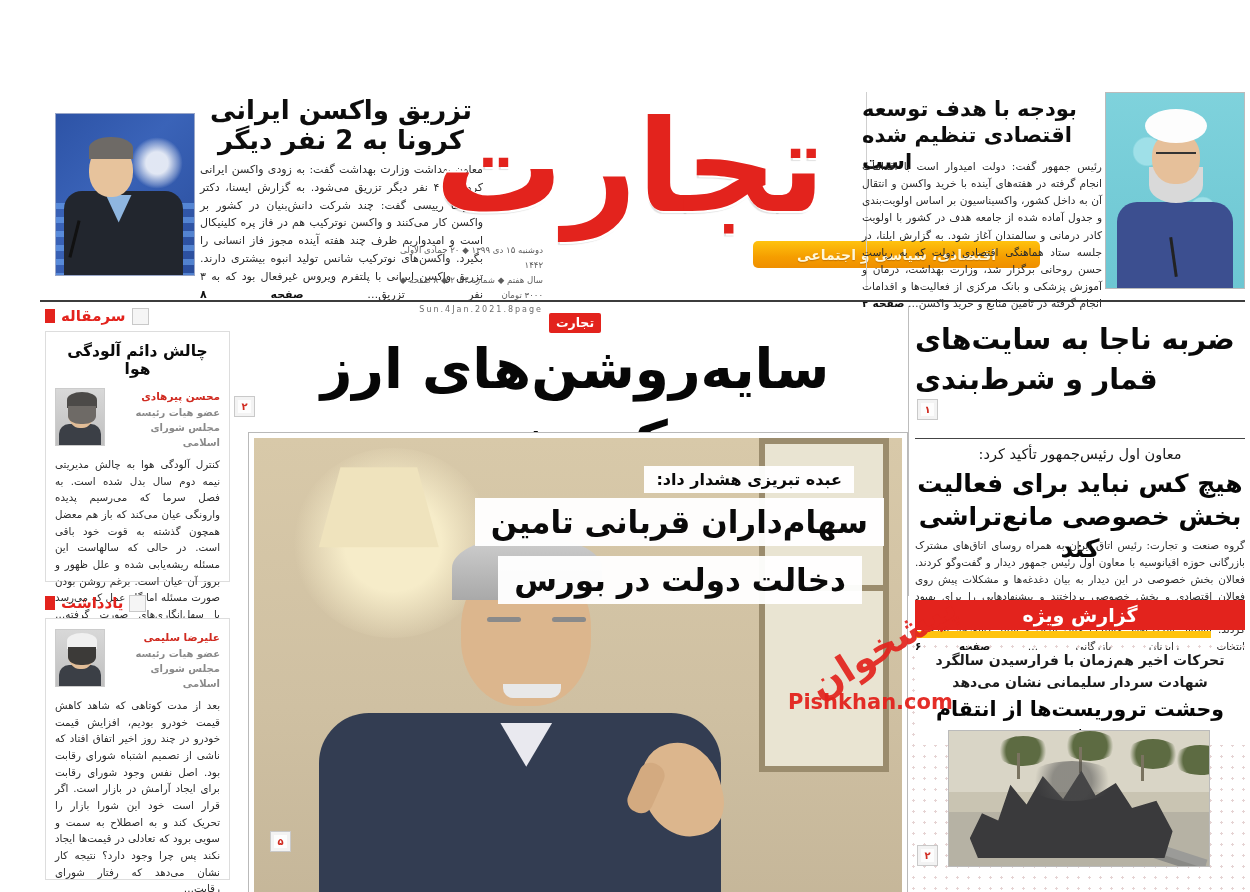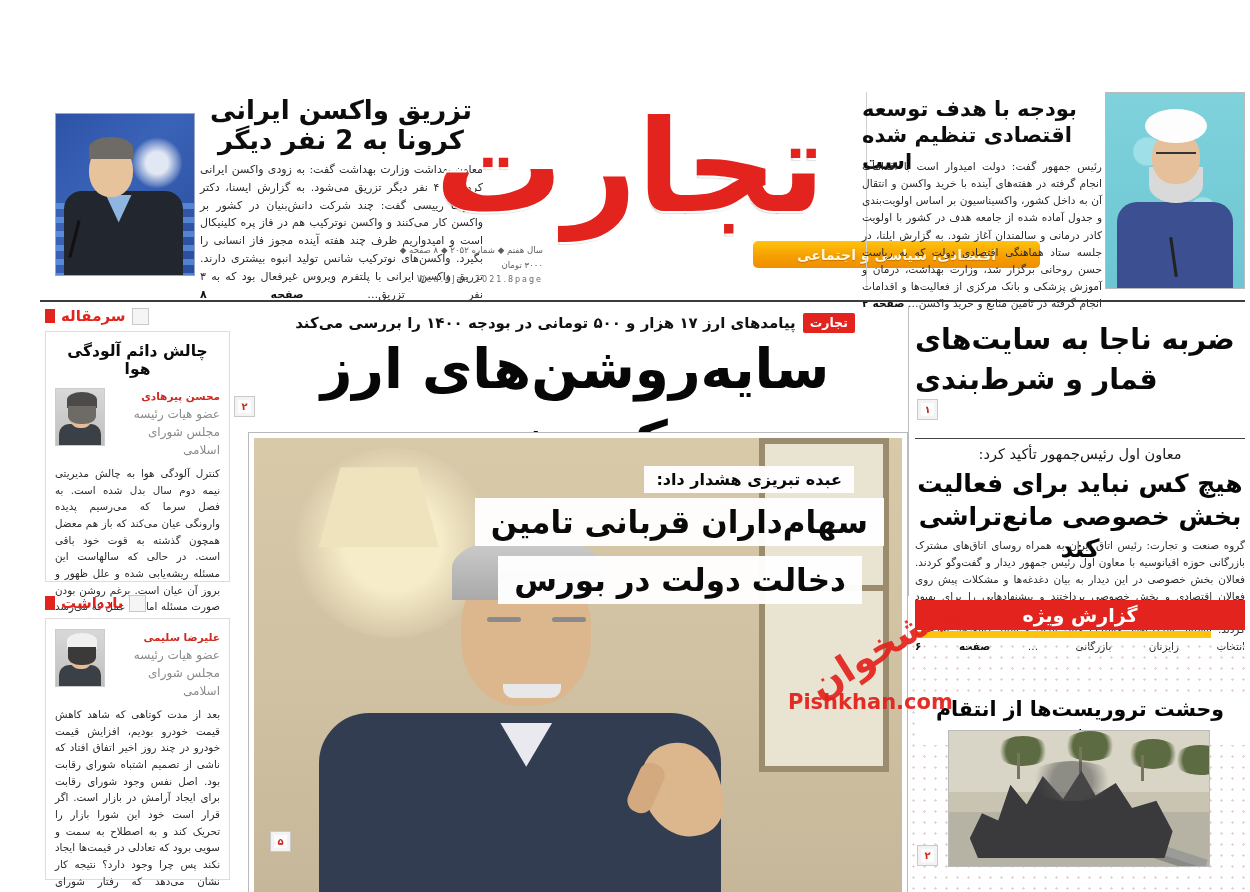"دوشنبه ۱۵ دی ۱۳۹۹ ◆" div { html: none -> <div>دوشنبه ۱۵ دی ۱۳۹۹ ◆ ۲۰ جمادی الاولی ۱۴۴۲</div> }
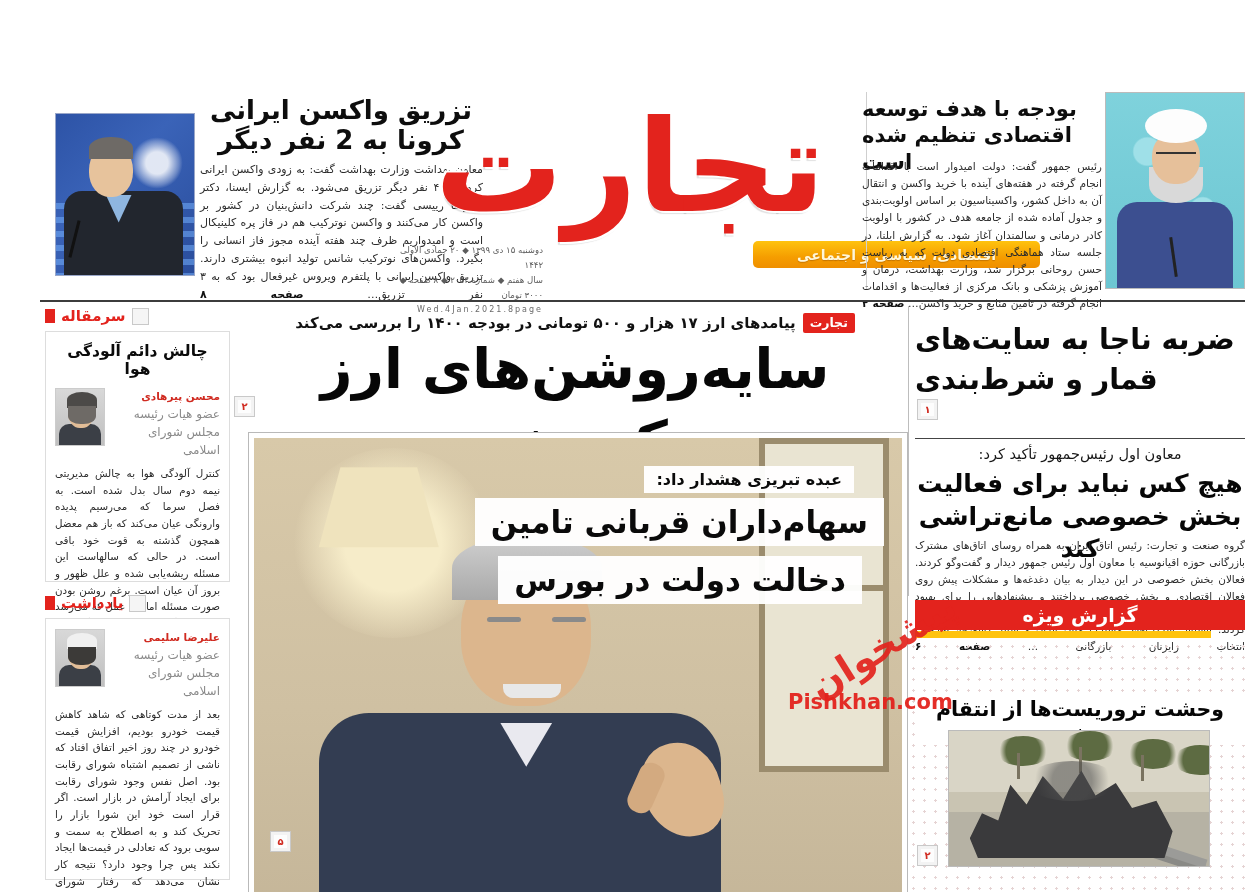"Wed.4Jan.2021.8page" div.lat { text: Wed.4Jan.2021.8page -> Sun.4Jan.2021.8page }
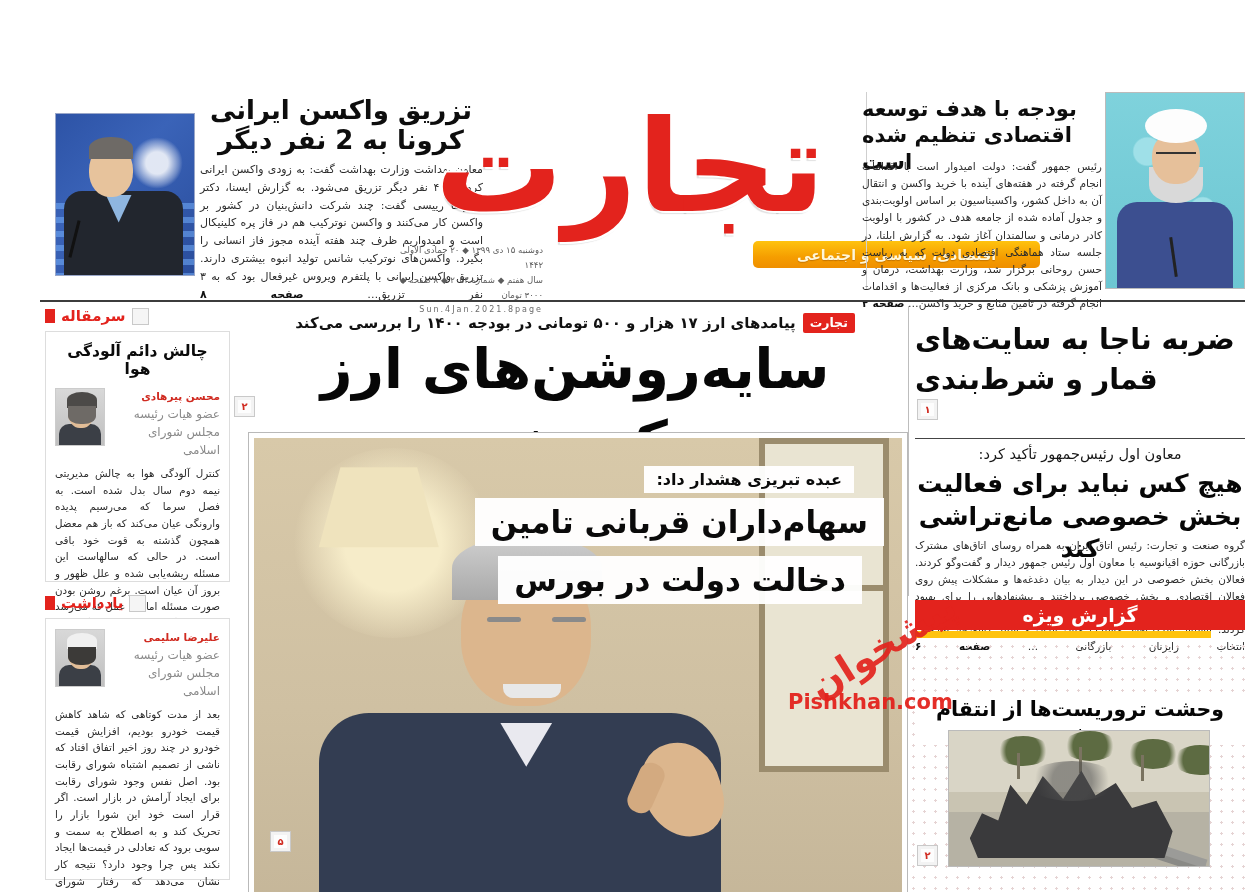"پیامدهای ارز ۱۷ هزار و" span.ktext { html: <span>پیامدهای ارز ۱۷ هزار و ۵۰۰ تومانی در بودجه ۱۴۰۰ را بررسی می‌کند</span> -> none }
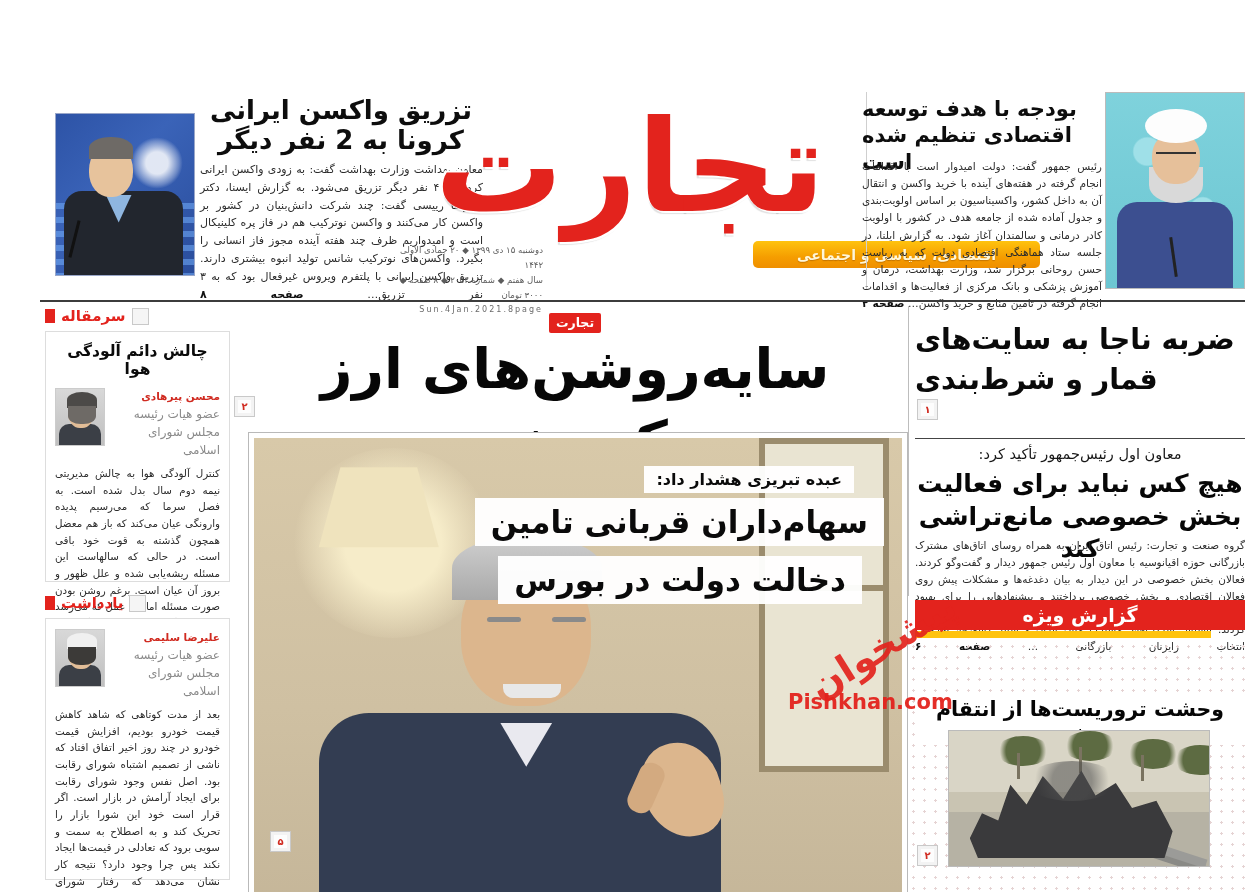"عضو هیات رئیسه مجلس شورای" .sb-author .role { font-size: 12px -> 10px; font-weight: none -> bold }
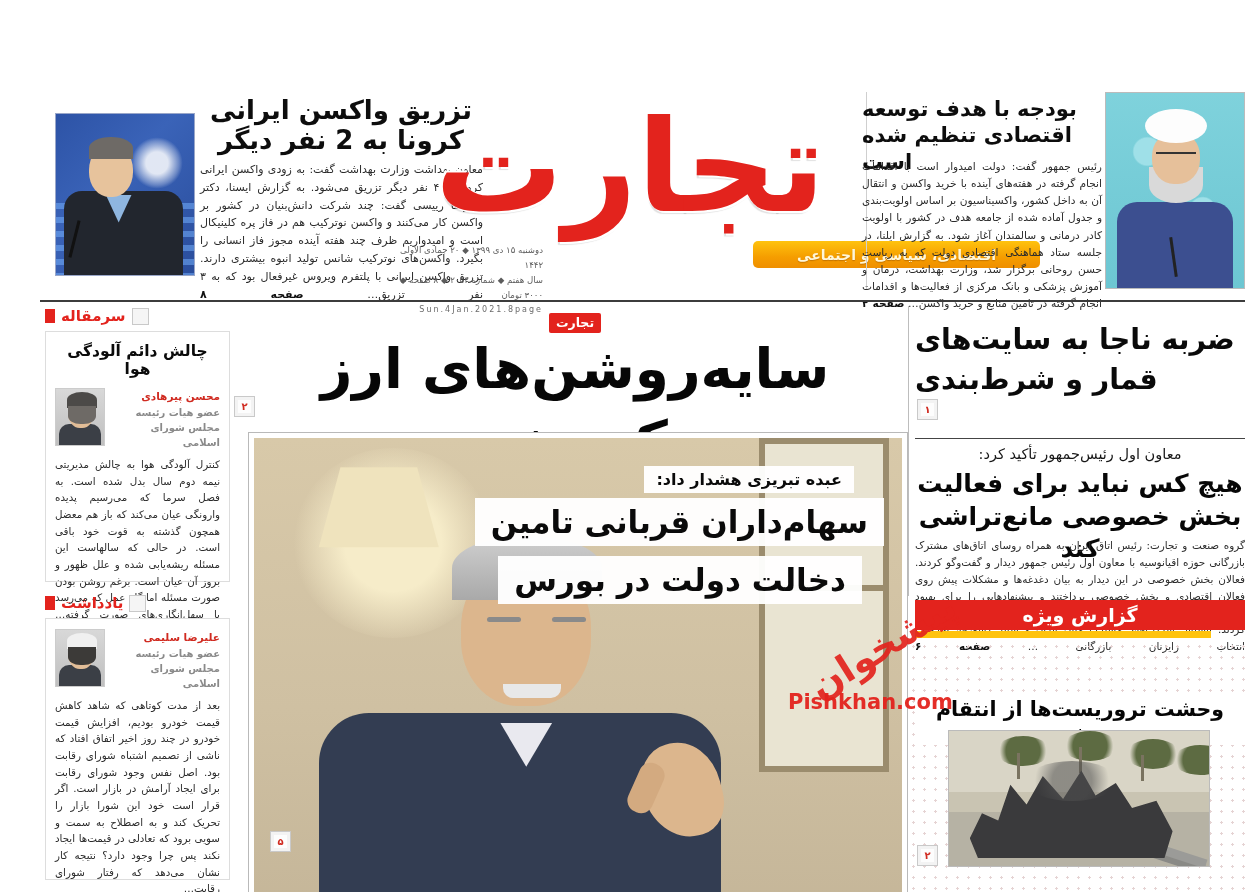"تحرکات اخیر هم‌زمان با فرارسیدن" div.abs { html: none -> <div>تحرکات اخیر هم‌زمان با فرارسیدن سالگرد شهادت سردار سلیمانی نشان می‌دهد</div> }
